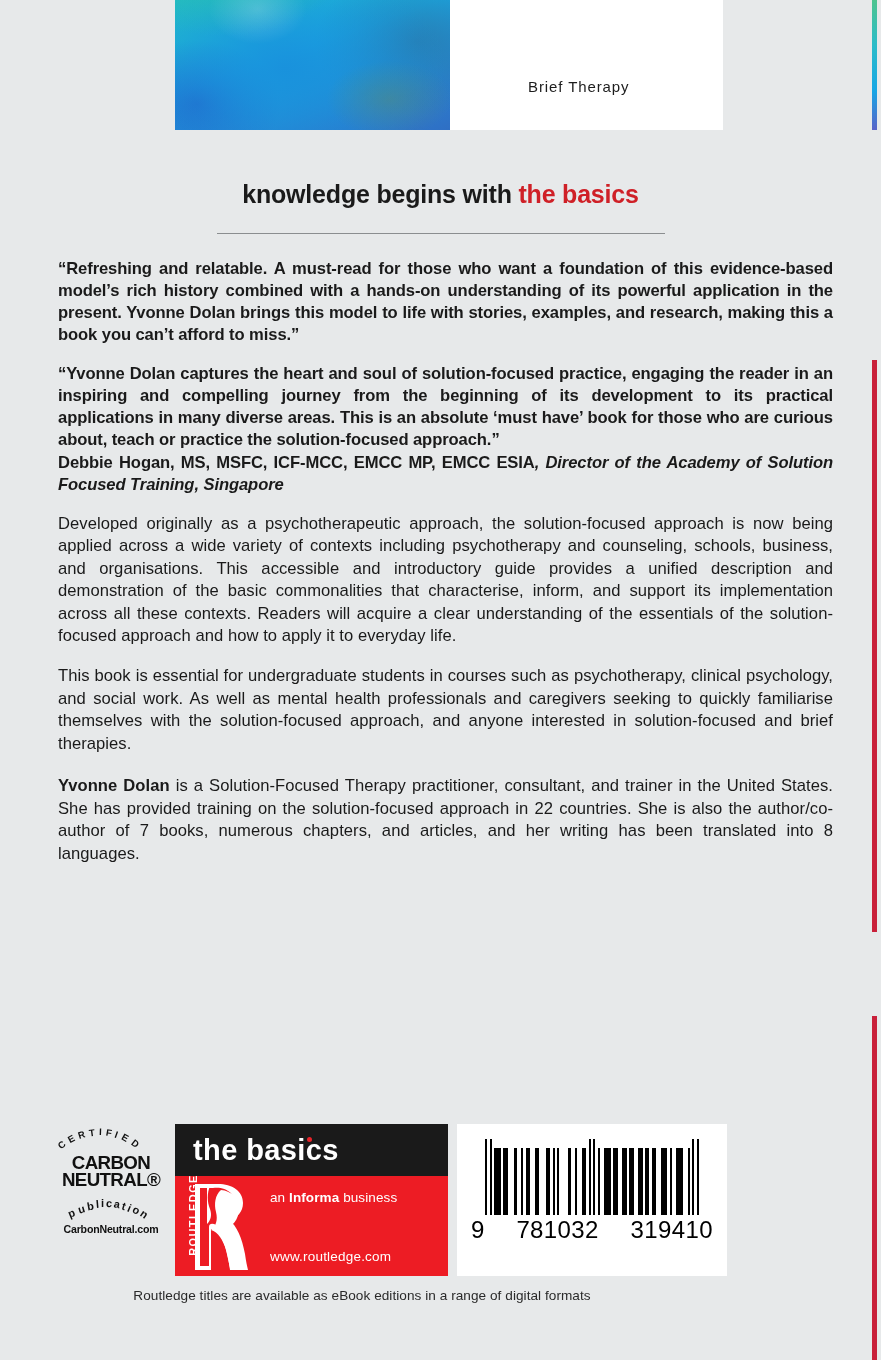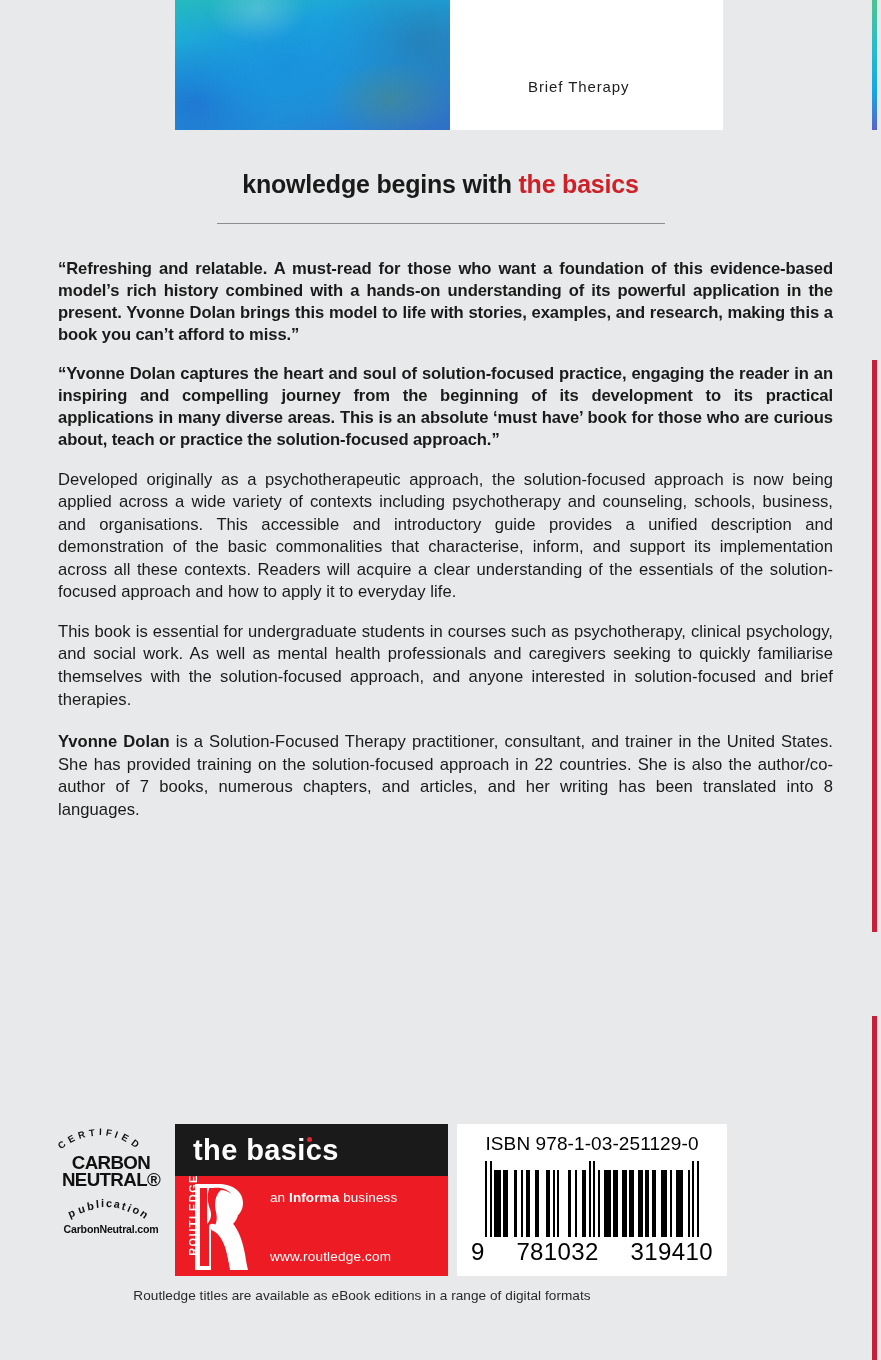"knowledge begins with the basics" .headline-wrap { top: 170px -> 180px }
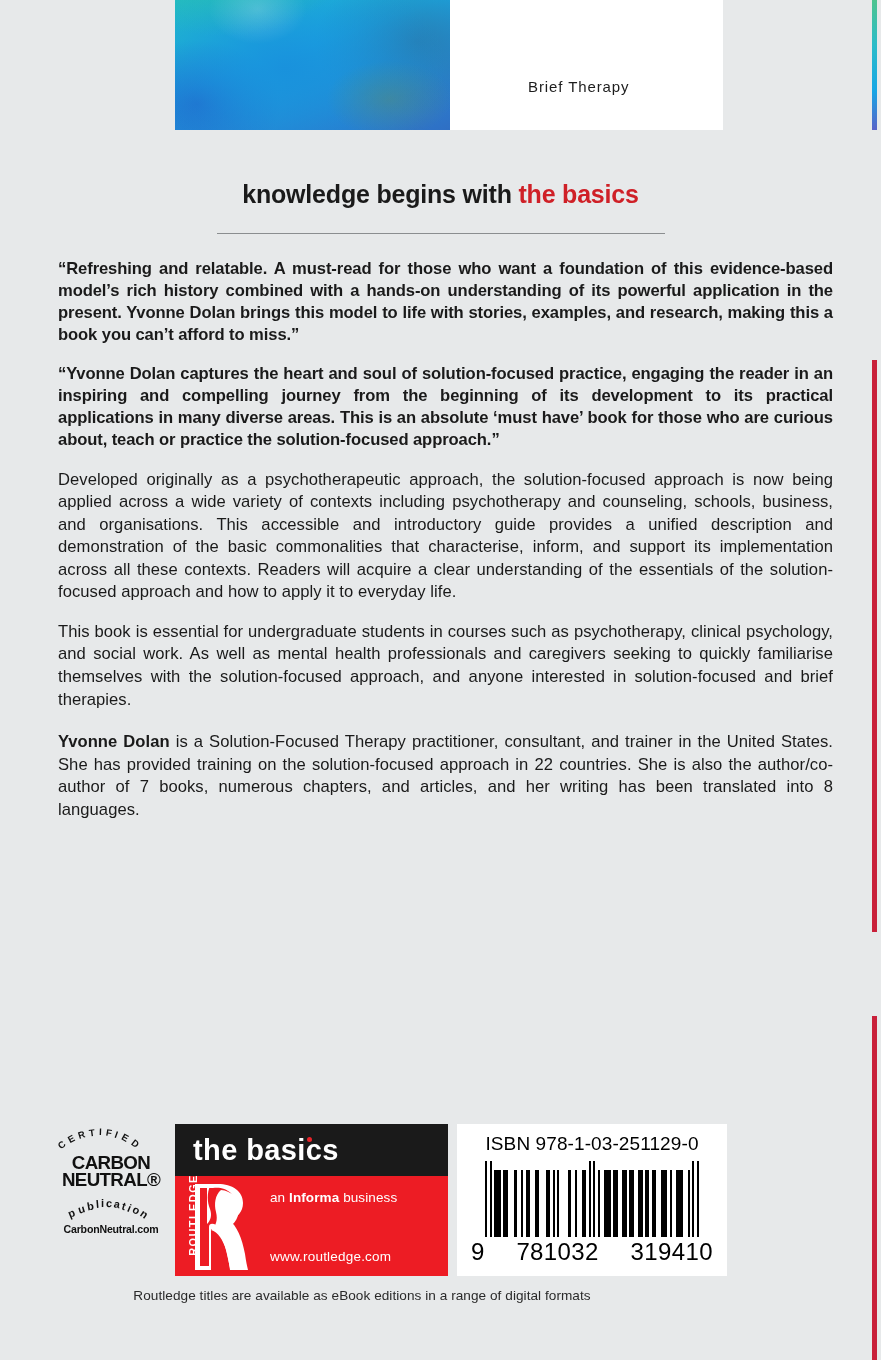"Debbie Hogan, MS, MSFC, ICF-MCC," p.attrib { html: none -> <p><span>Debbie Hogan, MS, MSFC, ICF-MCC, EMCC MP, EMCC ESIA</span><span>, Director of the Academy of Solution Focused Training, Singapore</span></p> }
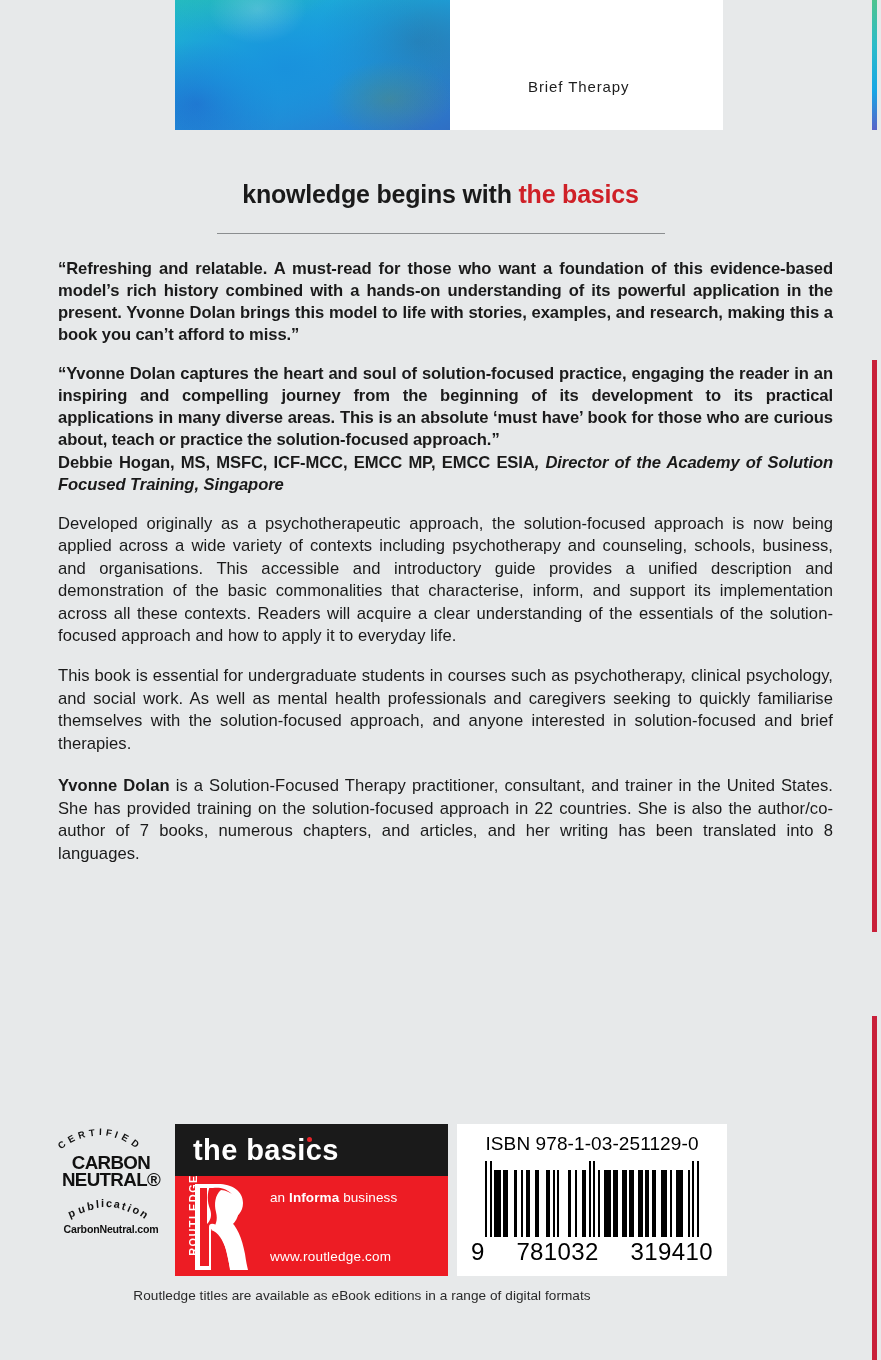"ISBN 978-1-03-251129-0" div.isbn-text { html: <div>ISBN 978-1-03-251129-0</div> -> none }
